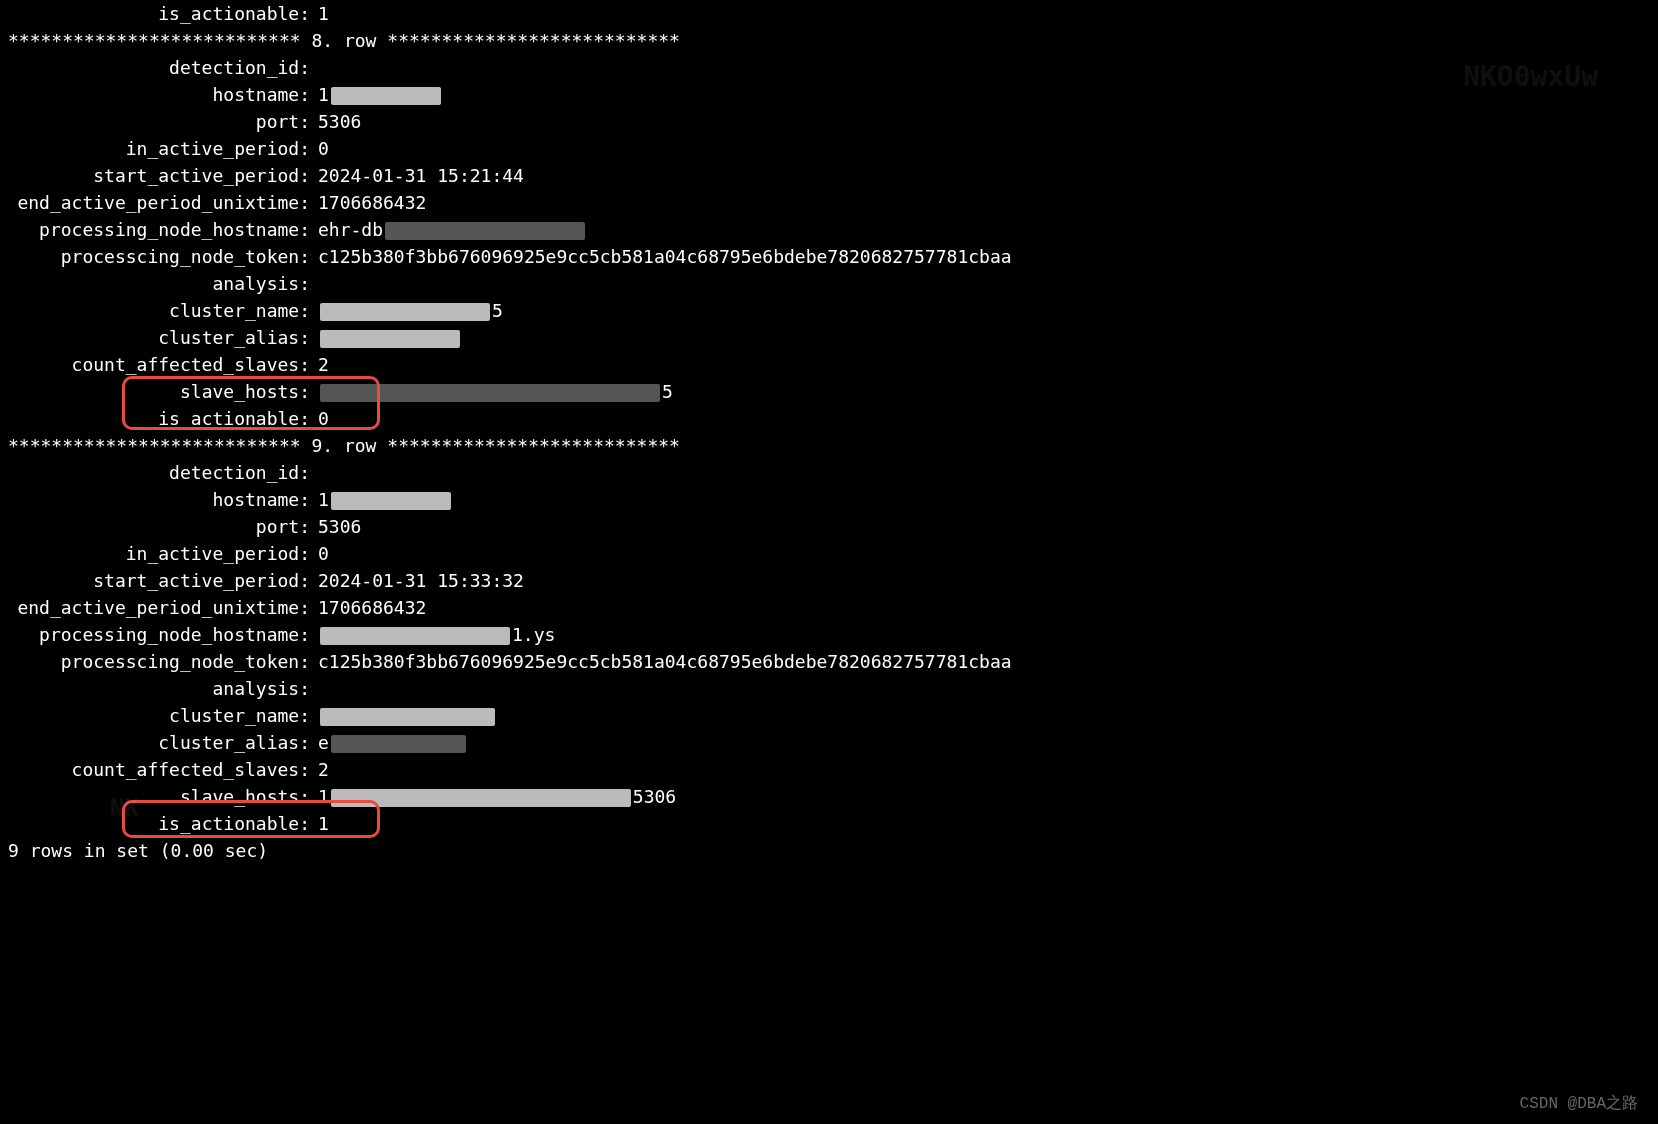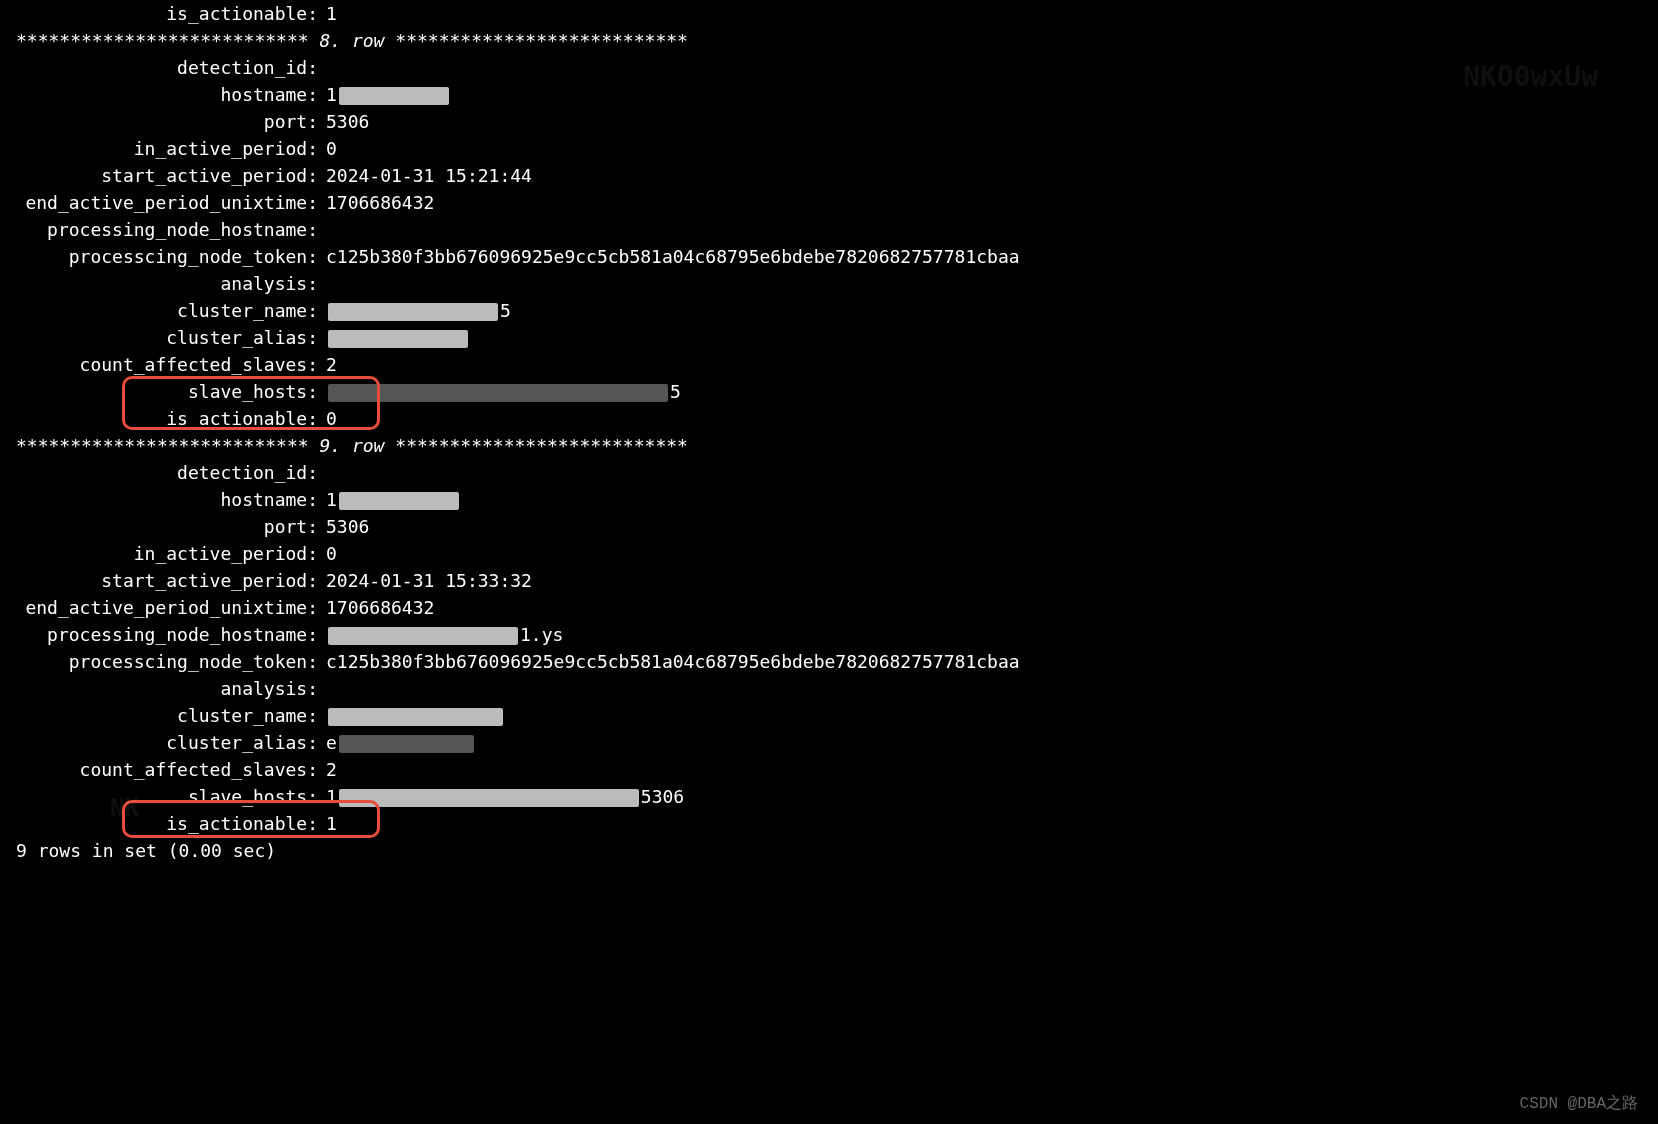"is_actionable:" .terminal { padding: 0 16px -> 0 8px }
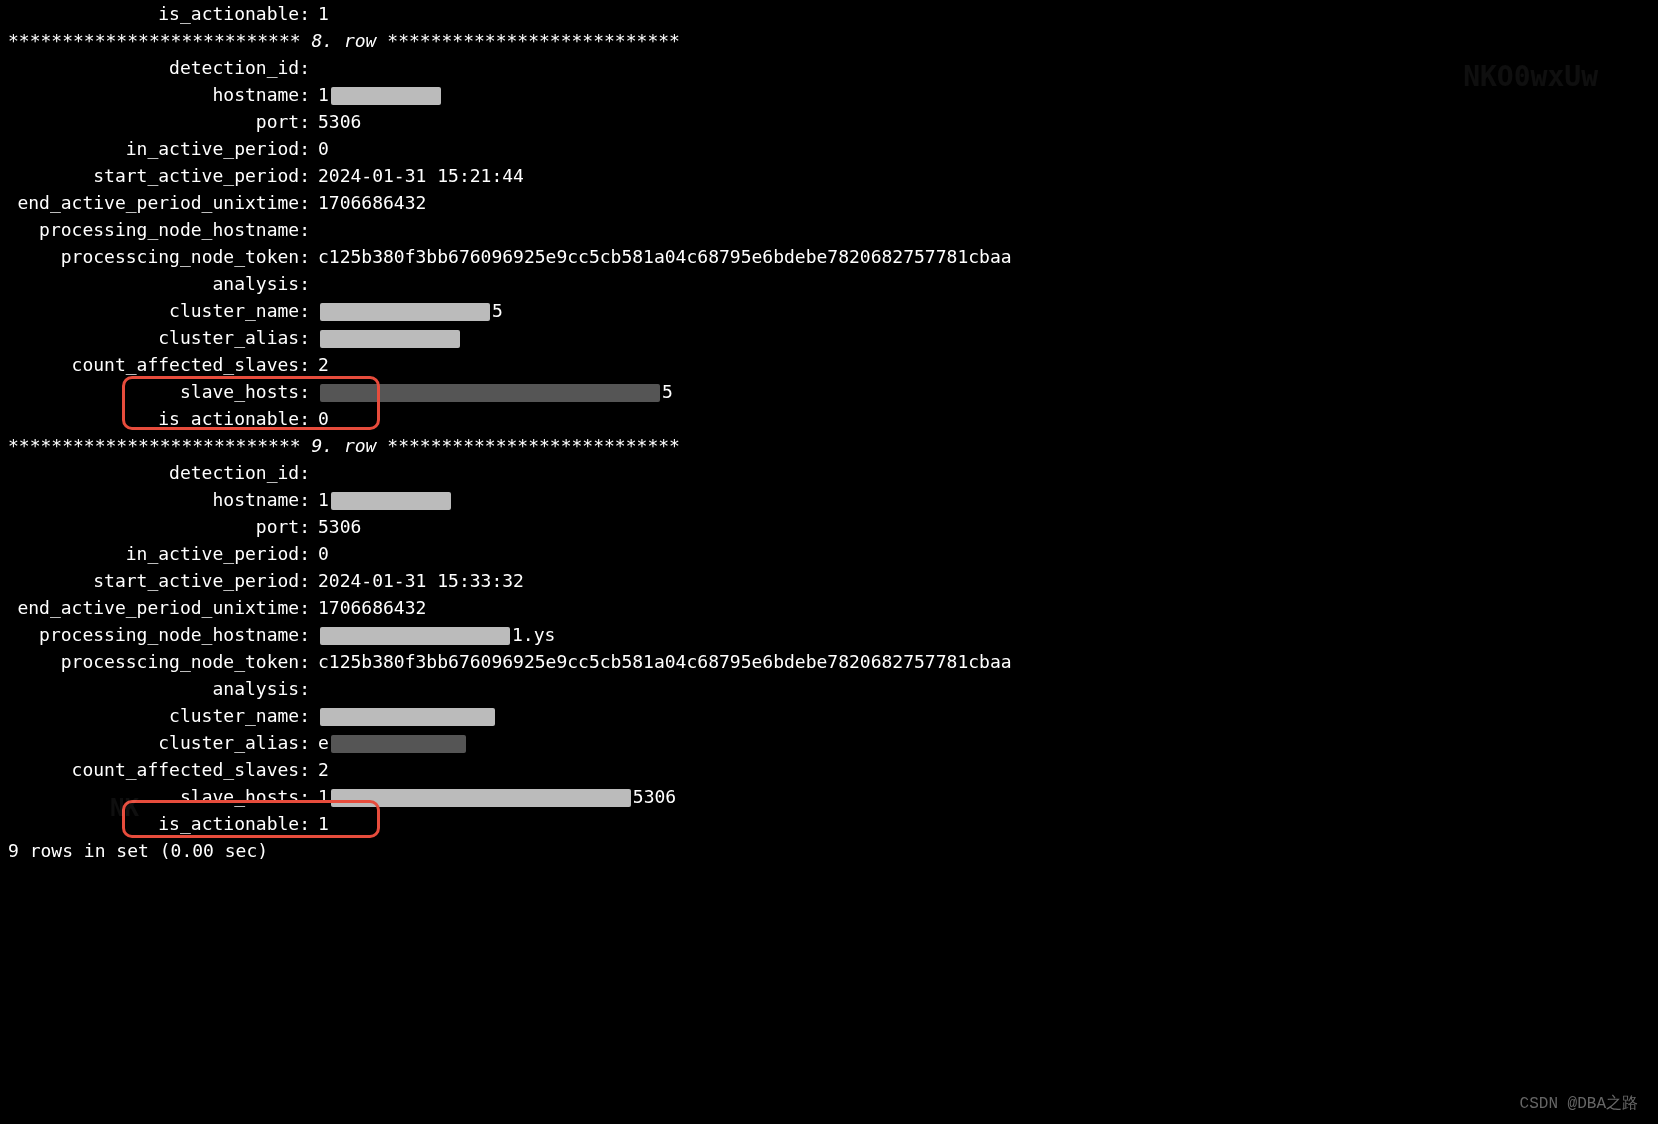"*************************** 8. row" .separator { font-style: italic -> none }
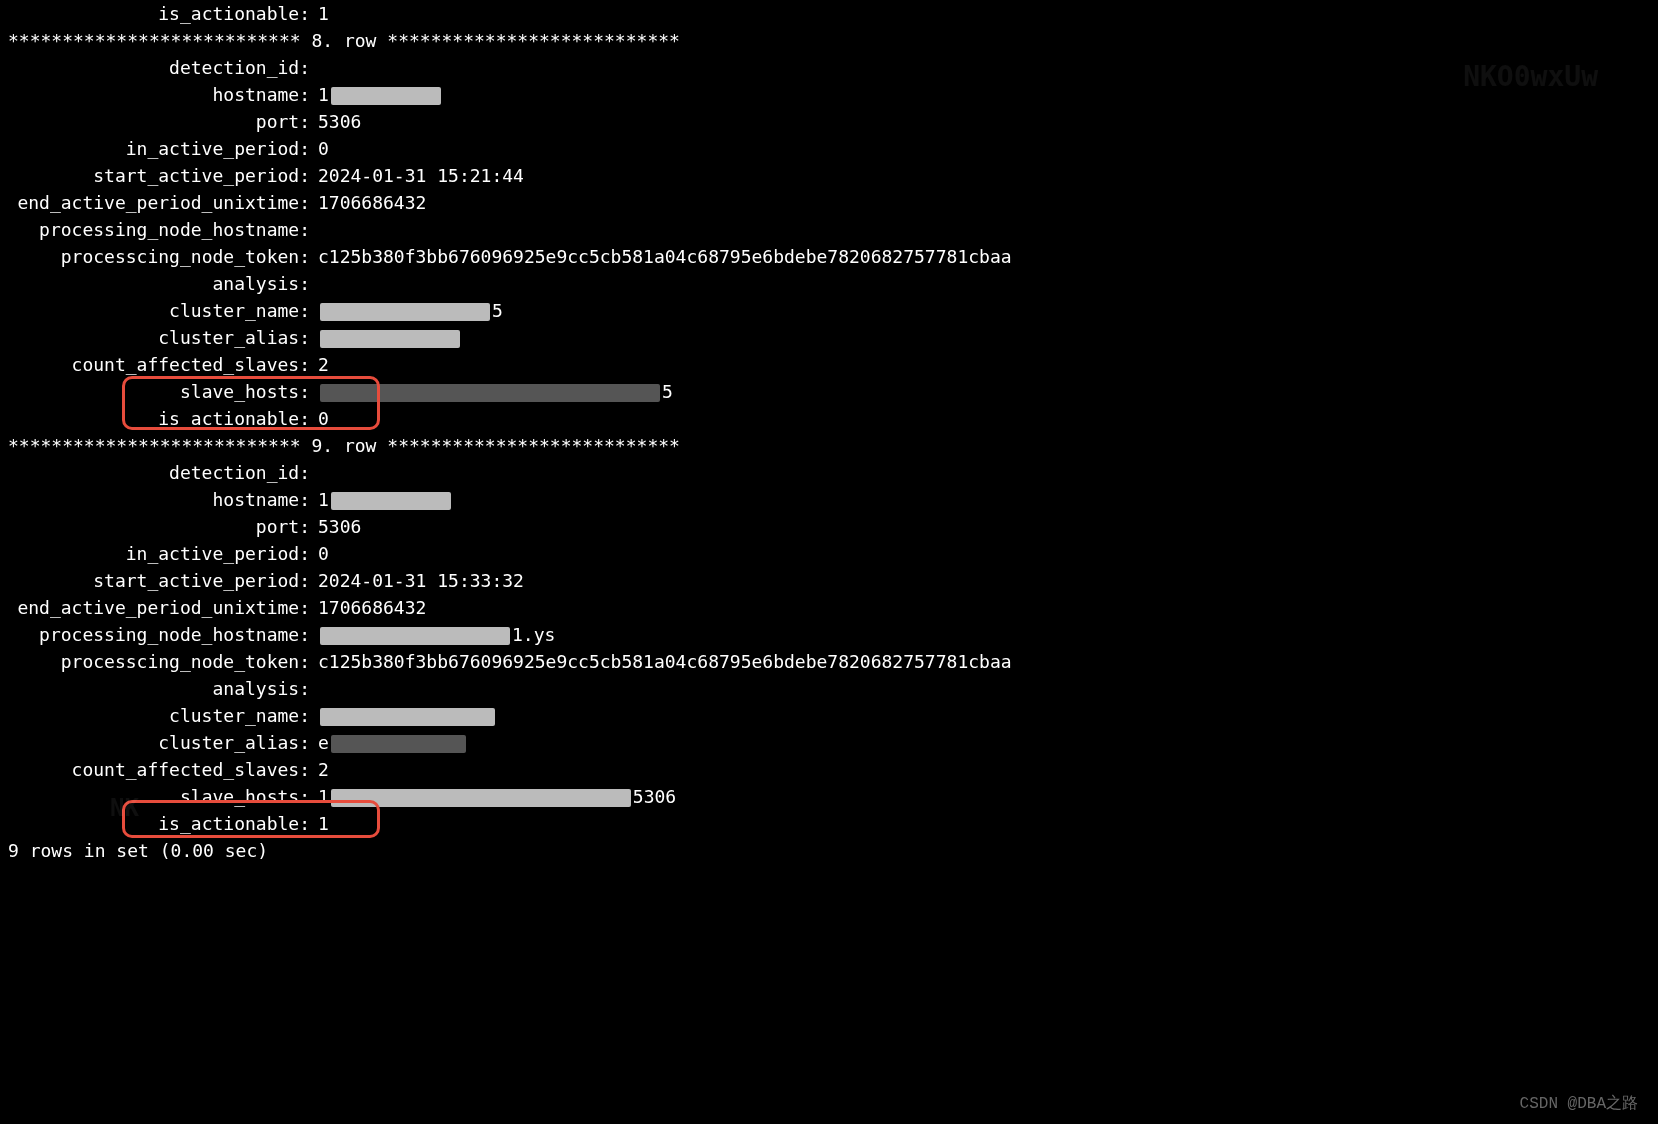"ehr-db" span.value { html: none -> <span><span>ehr-db</span><span></span></span> }
